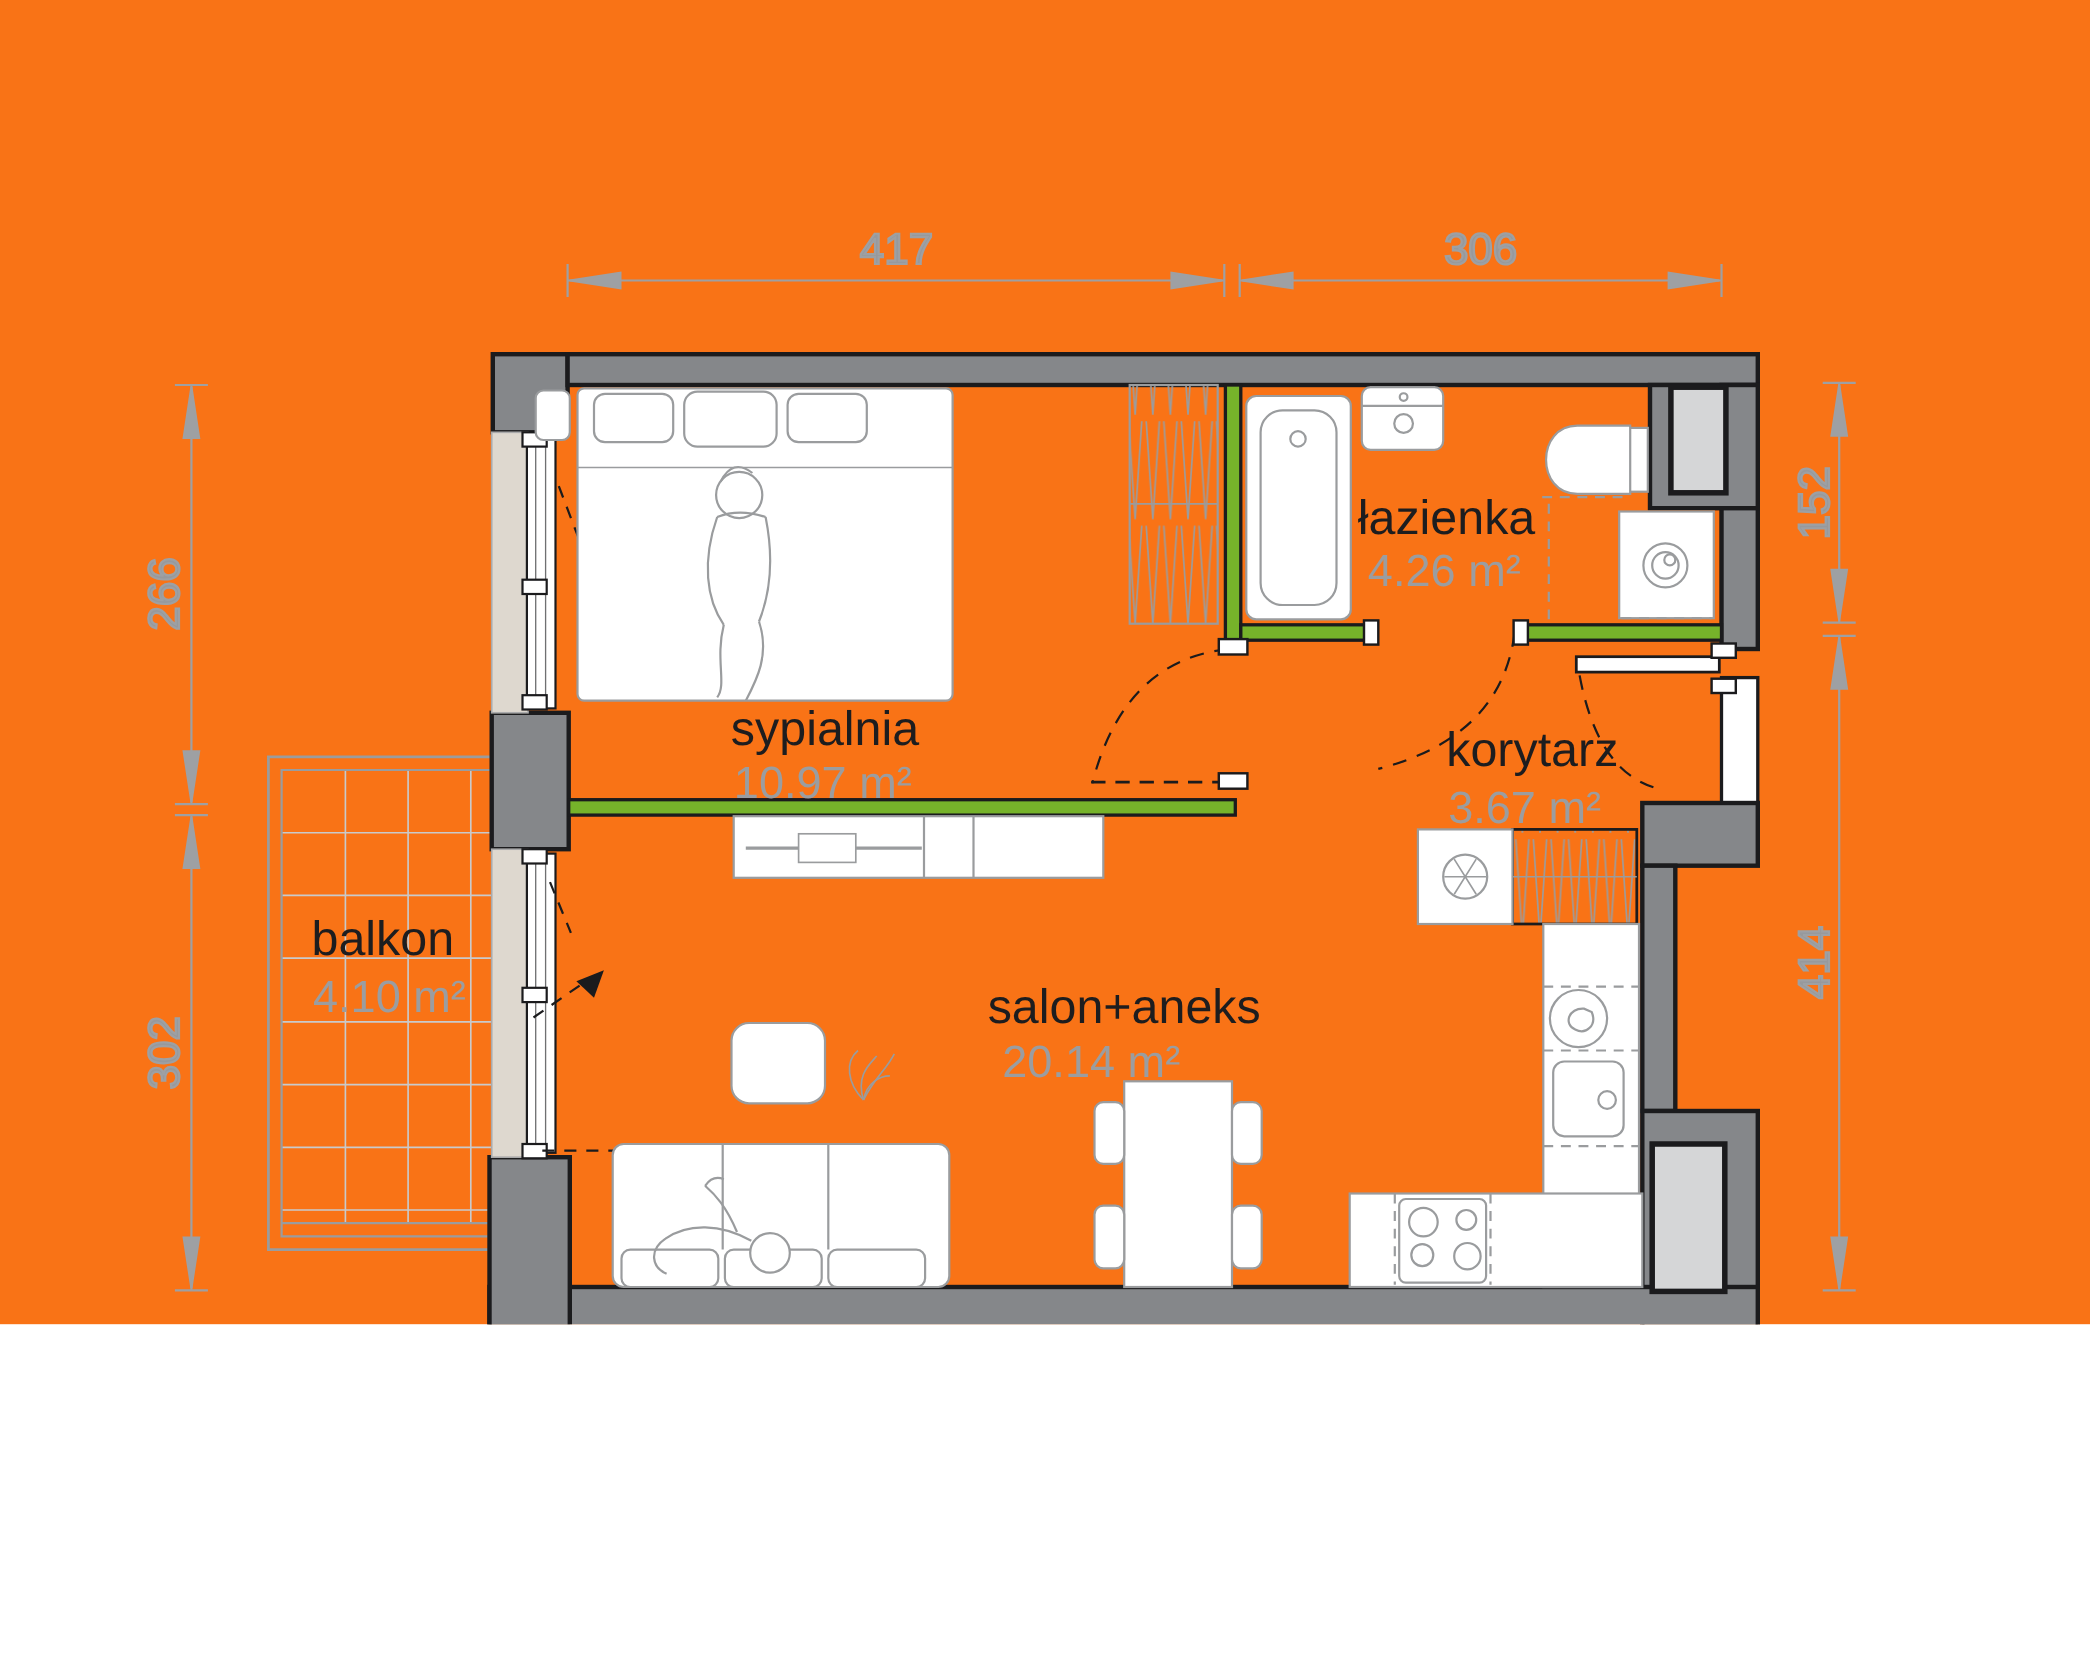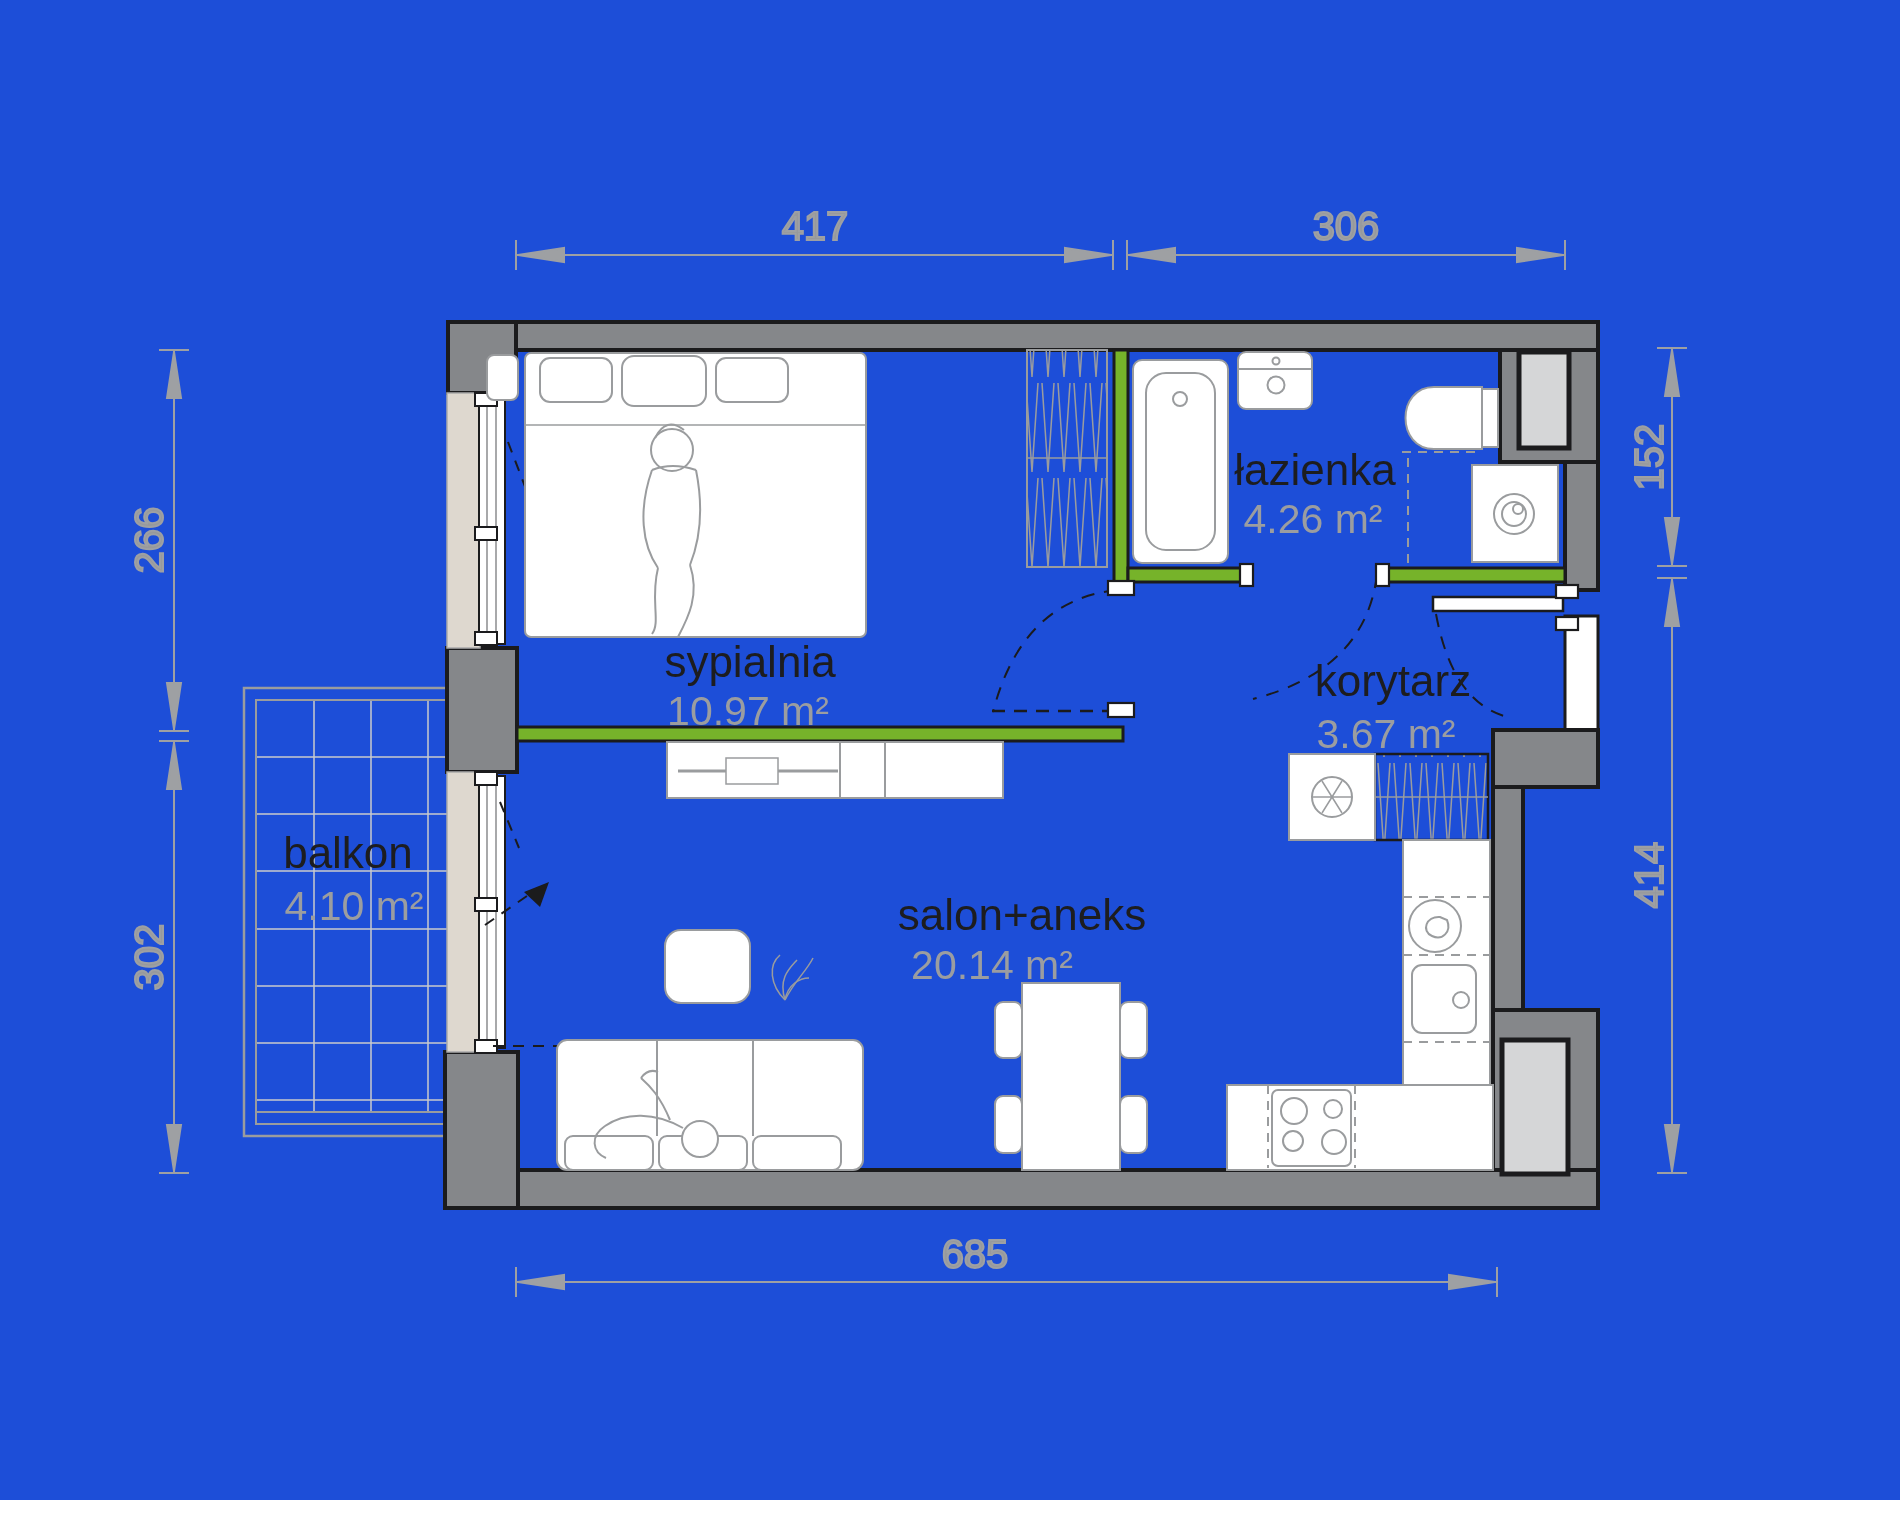"417" .stage { background: #1d4ed8 -> #f97316; height: 1500px -> 1204px }
